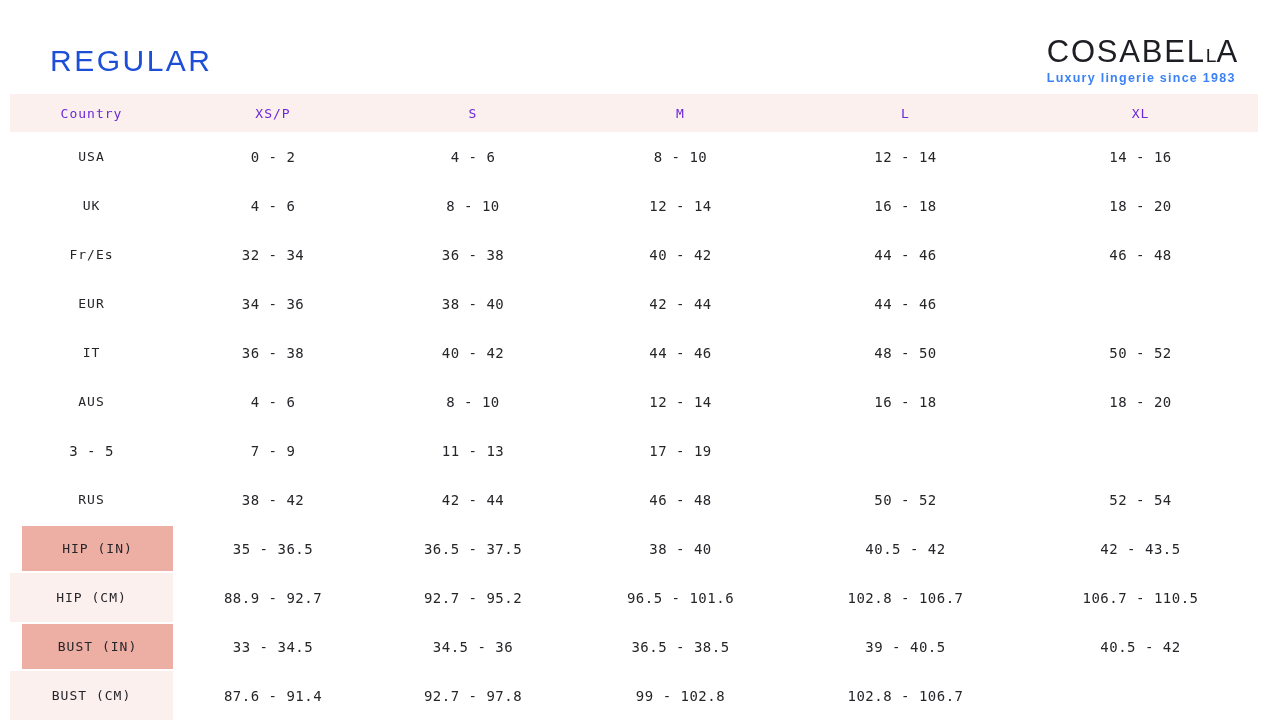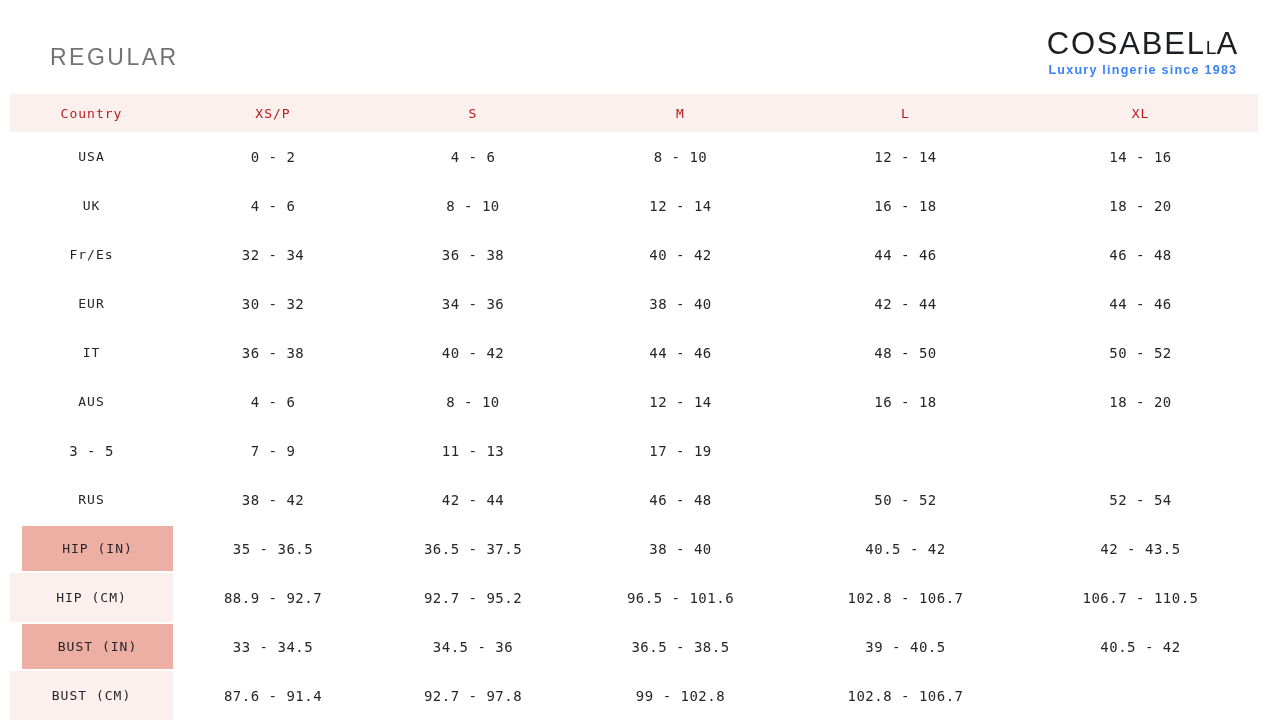"REGULAR" .page-title { color: #737373 -> #1d4ed8; font-size: 23px -> 30px }
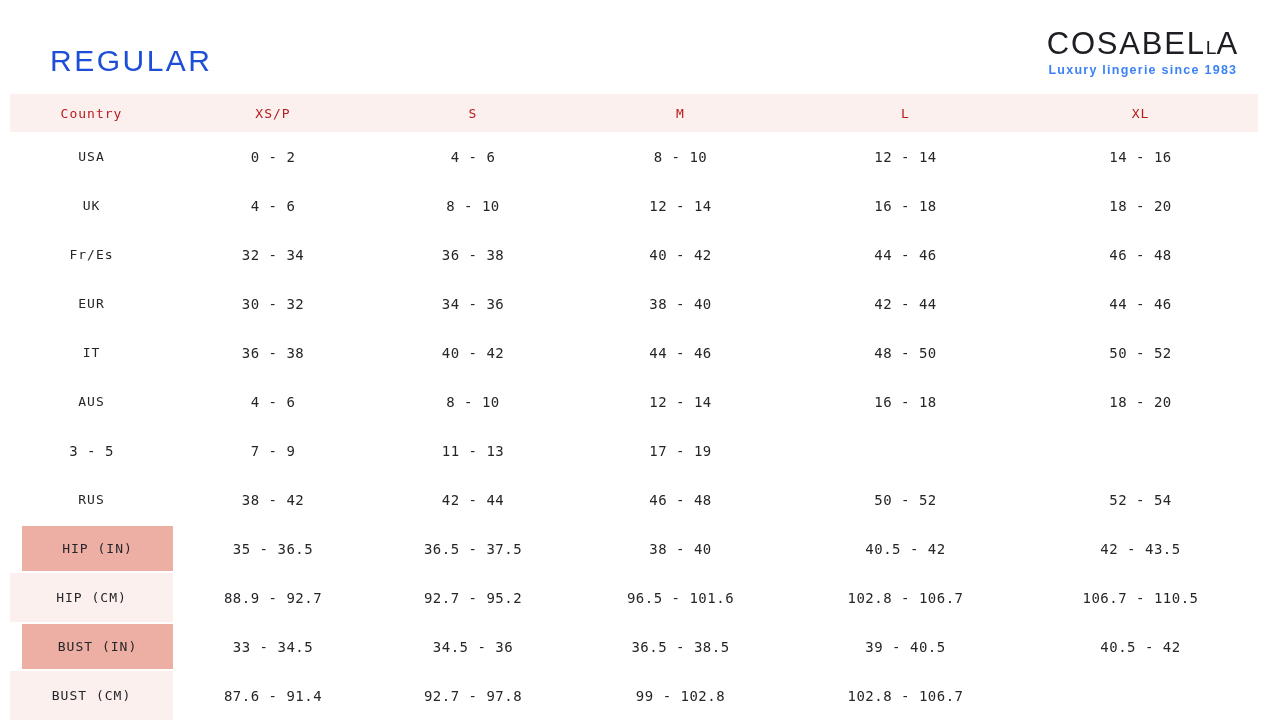"COSABELLA" .logo { text-align: center -> left; top: 28px -> 36px }
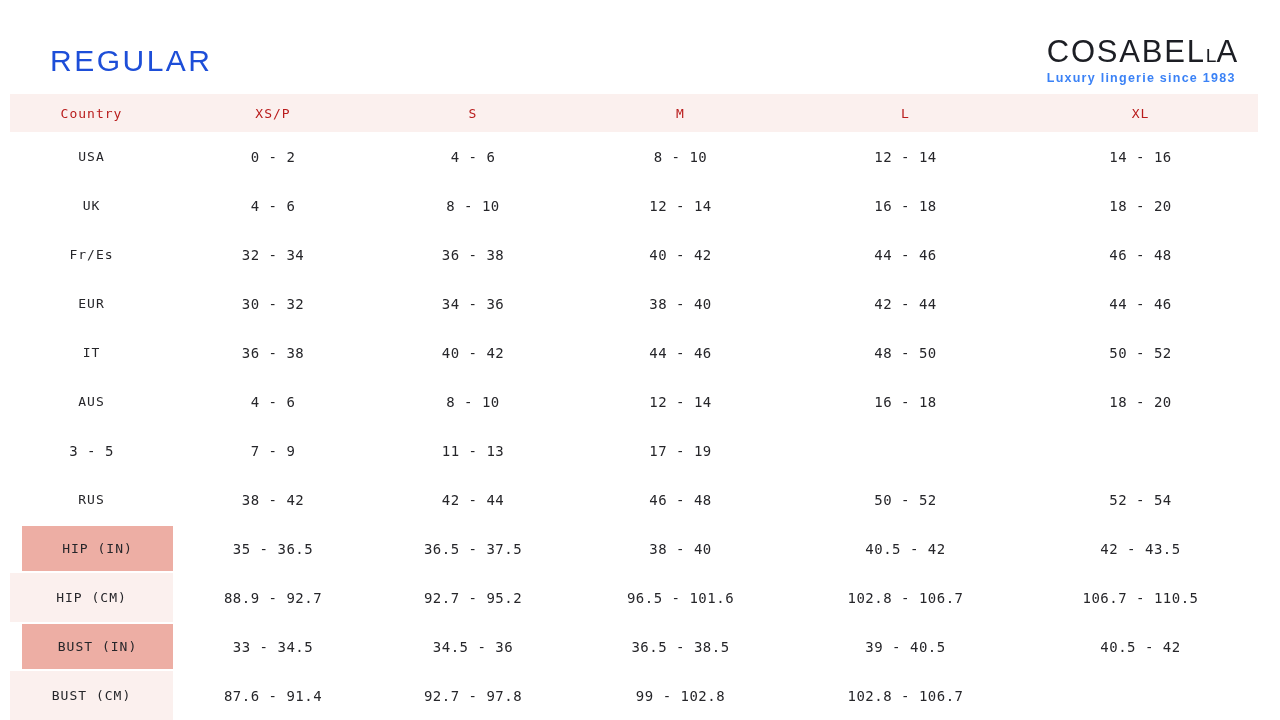"Country" .head-cell { color: #b91c1c -> #6d28d9 }
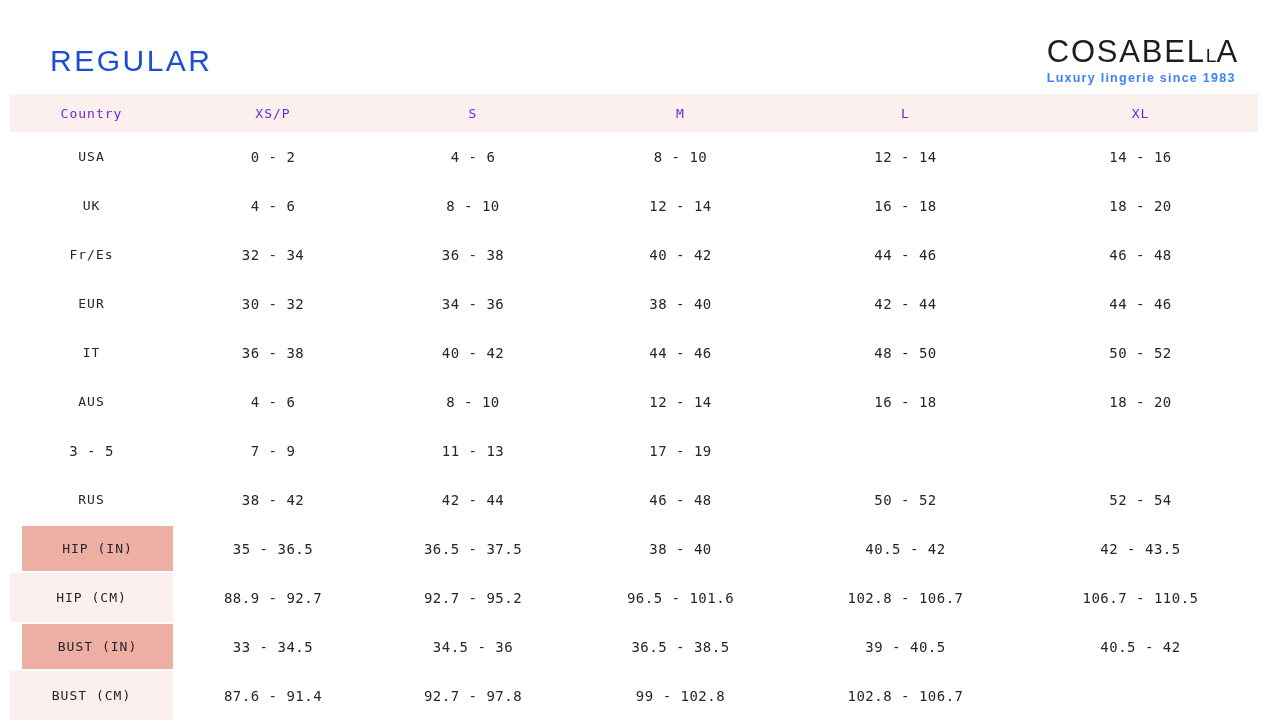"30 - 32" div.cell { html: <div>30 - 32</div> -> none }
